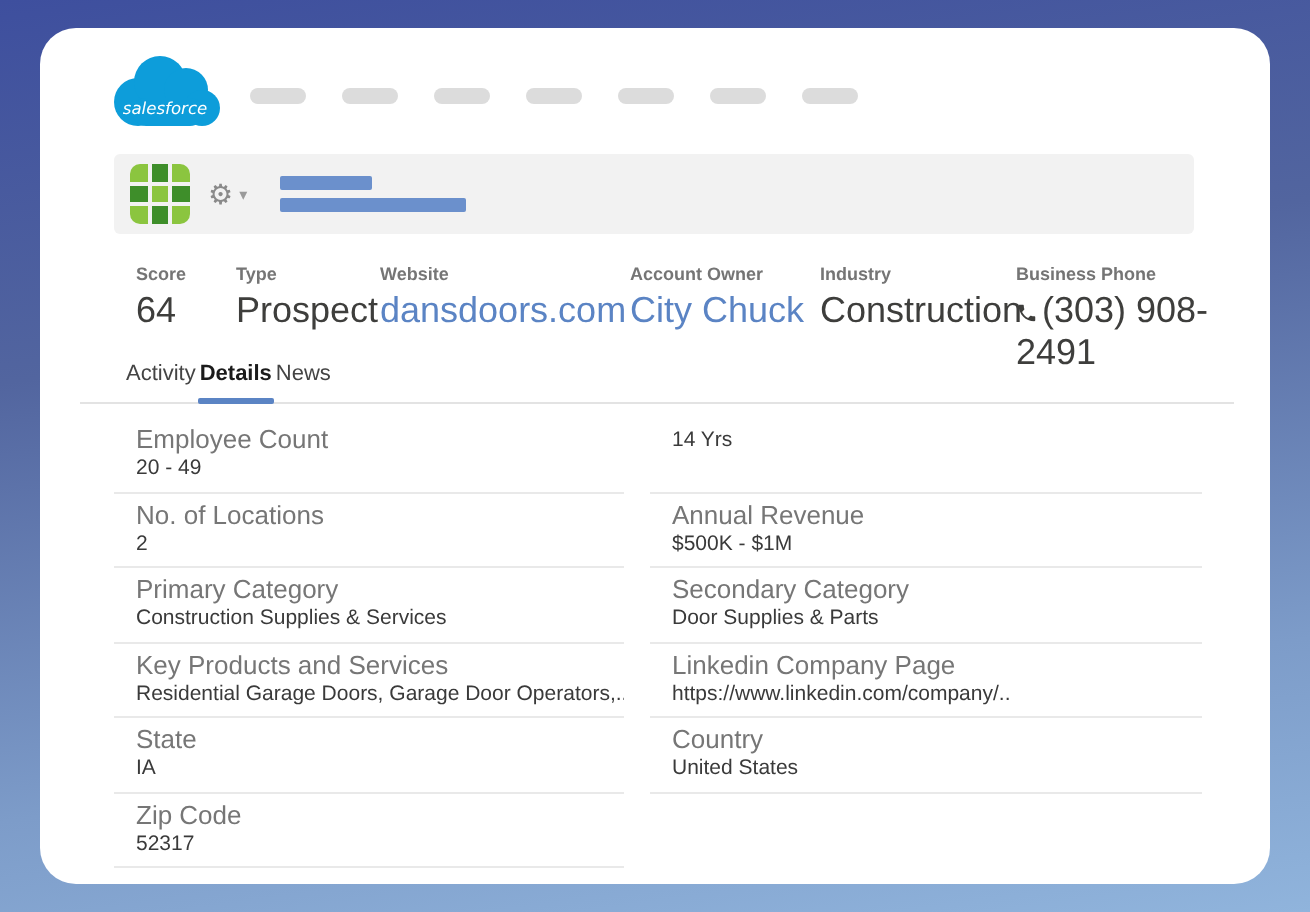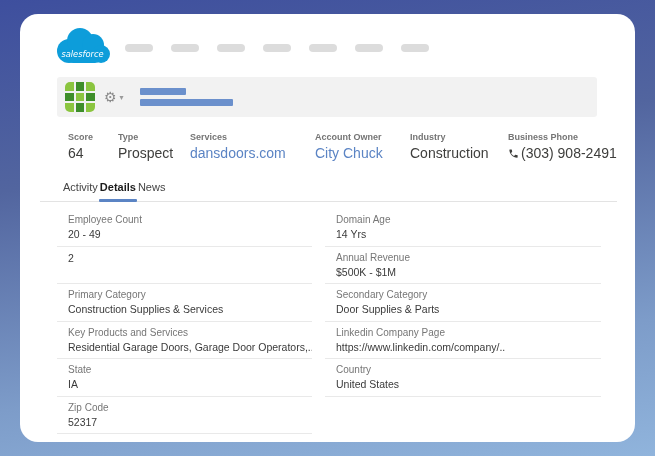"Services" div.lbl { text: Services -> Website }
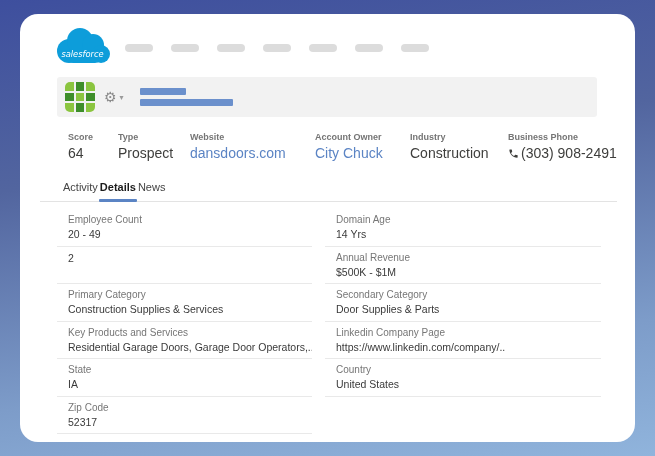"64" .stat .val { font-size: 14px -> 18px }
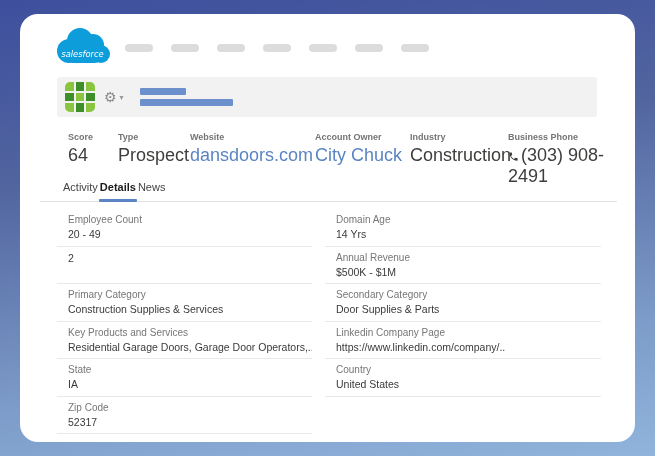"Employee Count" .cell .lbl { font-size: 10px -> 13px }
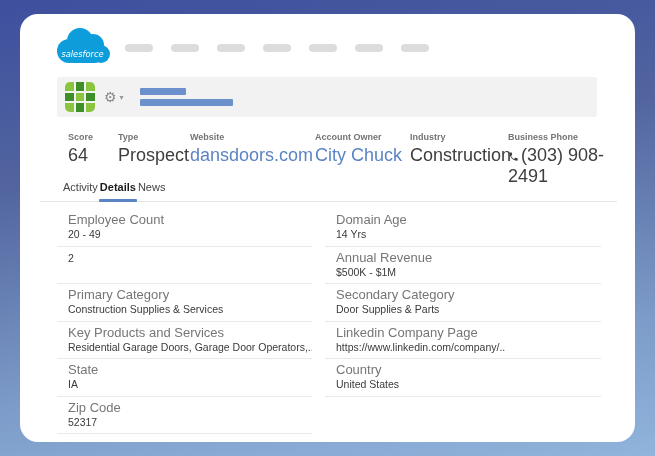"Domain Age" div.lbl { html: <div>Domain Age</div> -> none }
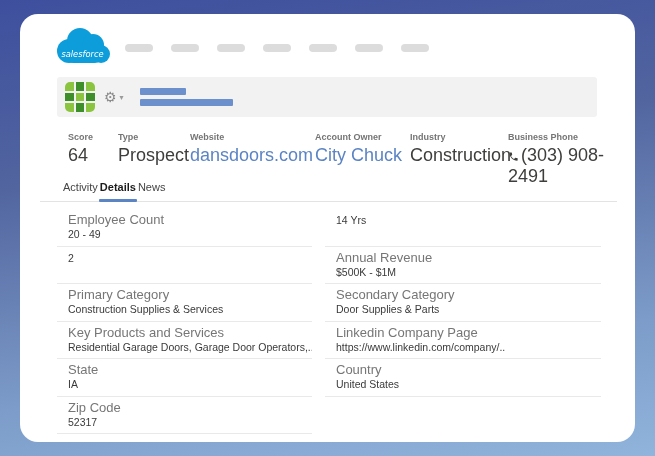"No. of Locations" div.lbl { html: none -> <div>No. of Locations</div> }
